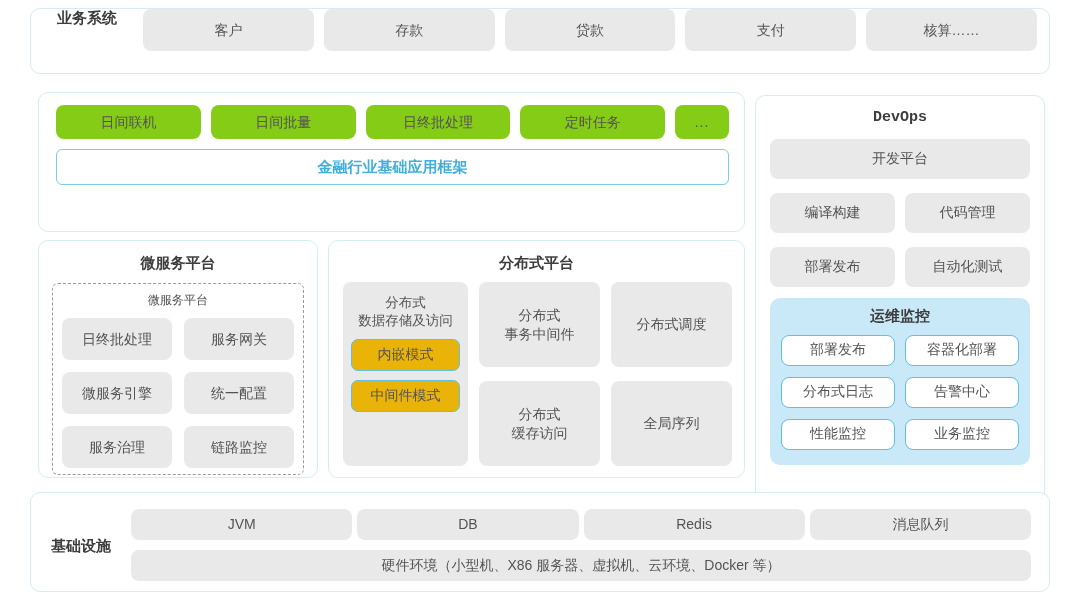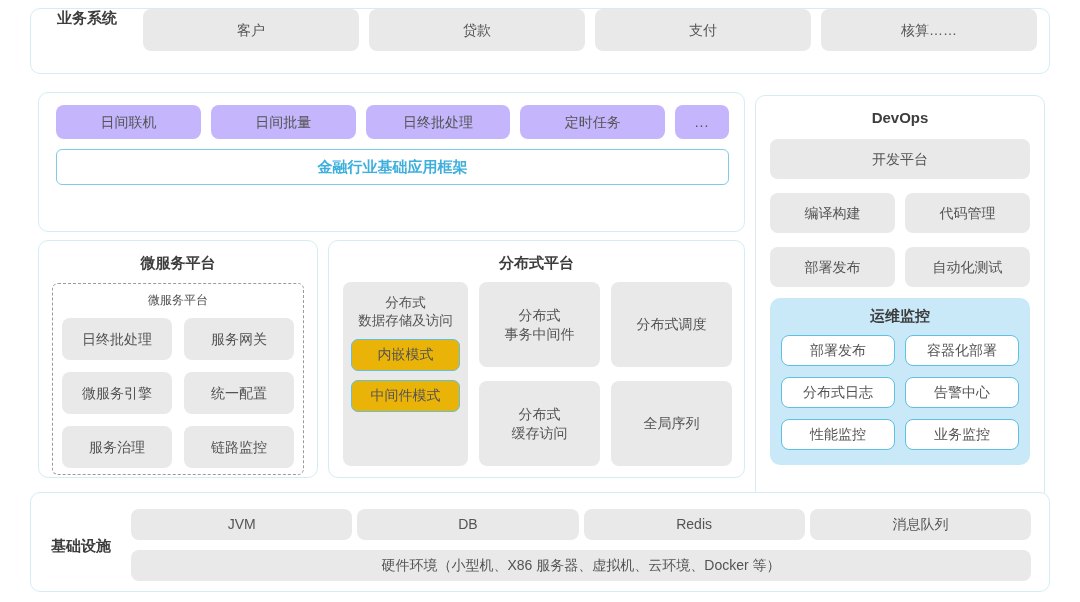"存款" div.box { html: none -> <div>存款</div> }
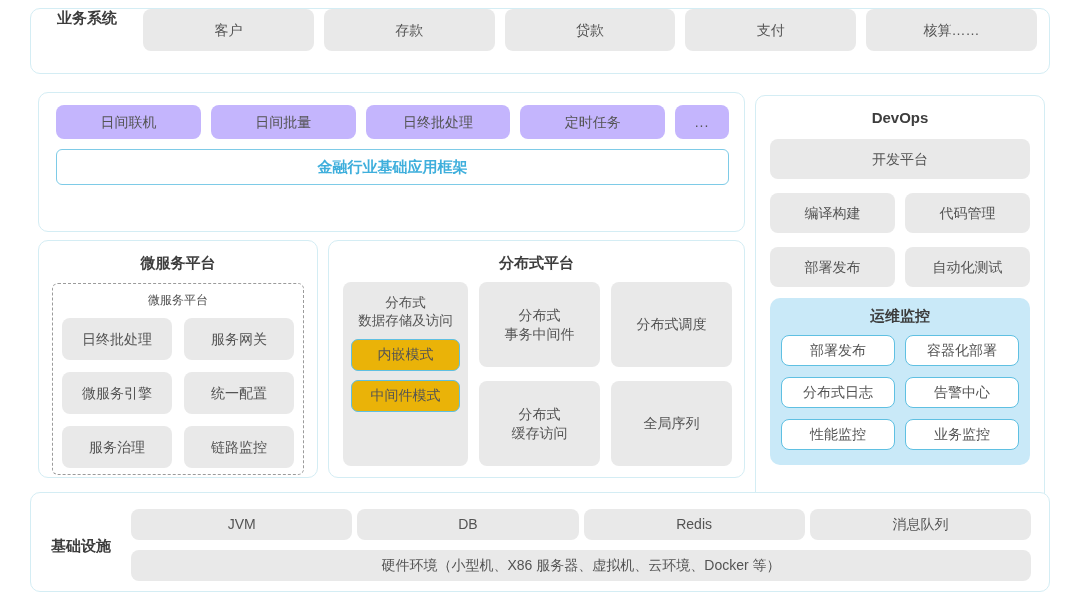"日间联机" .box.blue { background: #c4b5fd -> #84cc16 }
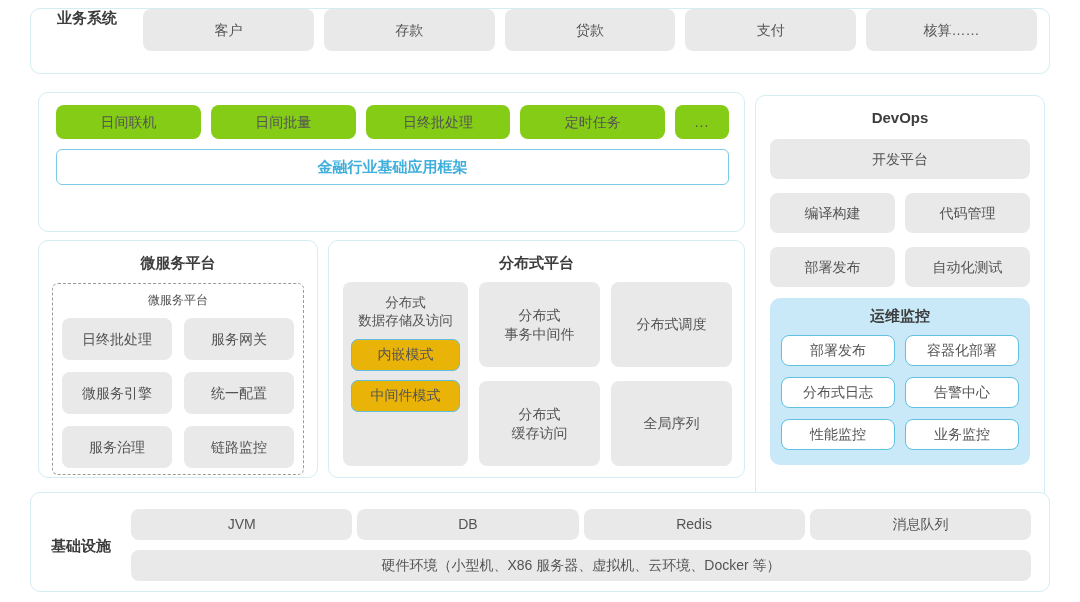"DevOps" .devops { font-family: none -> Liberation Mono, monospace }
